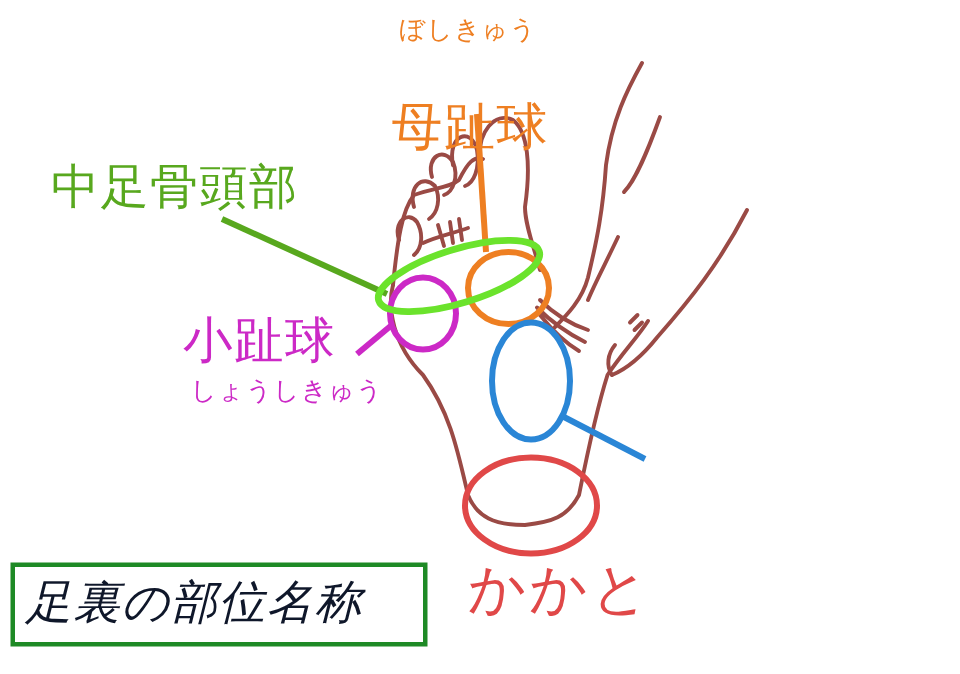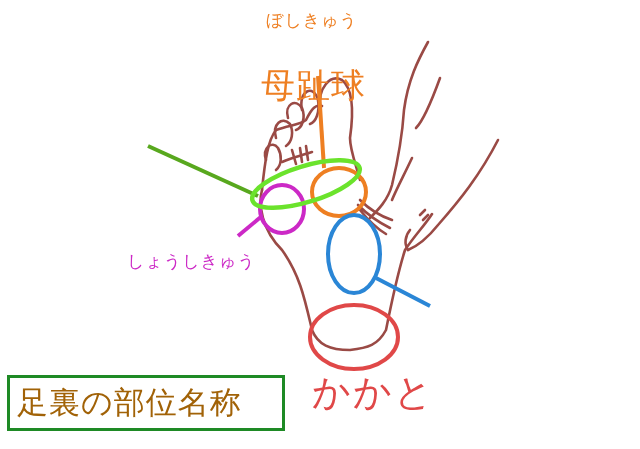"中足骨頭部" span.lbl { html: none -> <span>中足骨頭部</span> }
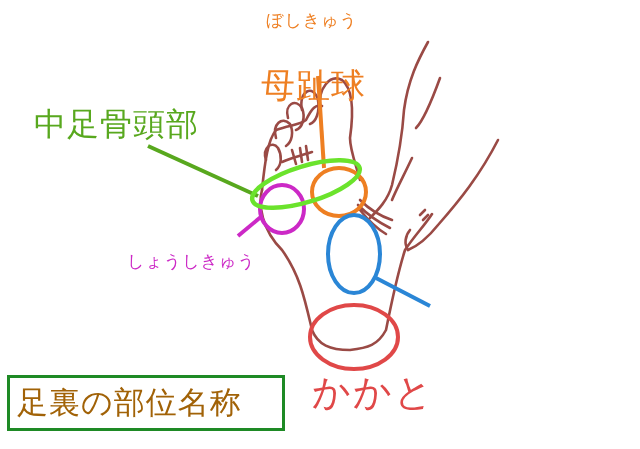"小趾球" span.lbl { html: none -> <span>小趾球</span> }
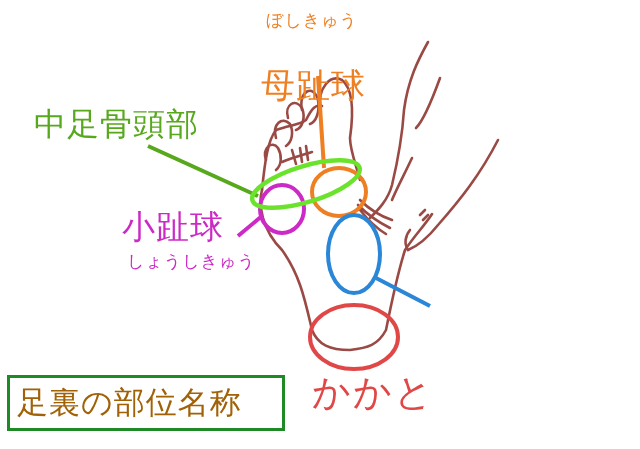"足裏の部位名称" .title-text { color: #a16207 -> #0f172a; font-style: none -> italic }
